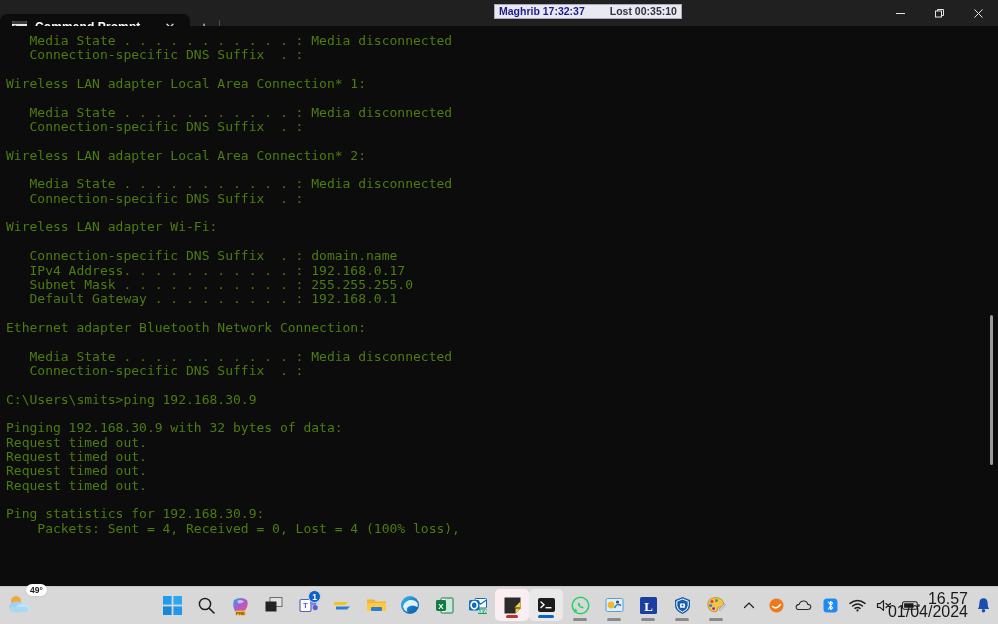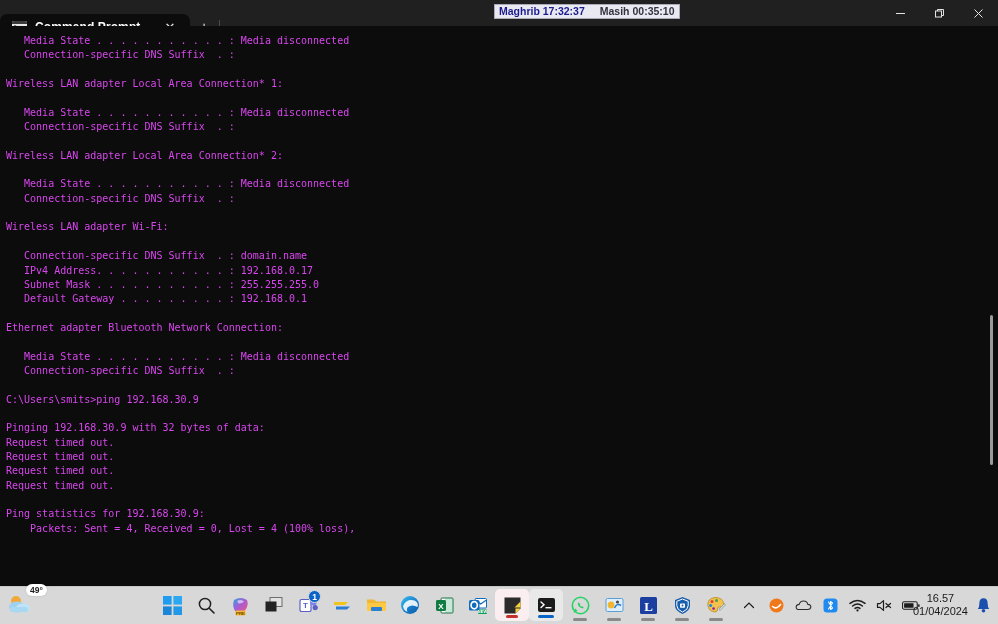"Maghrib 17:32:37" .prayer-widget { gap: 15px -> 25px }
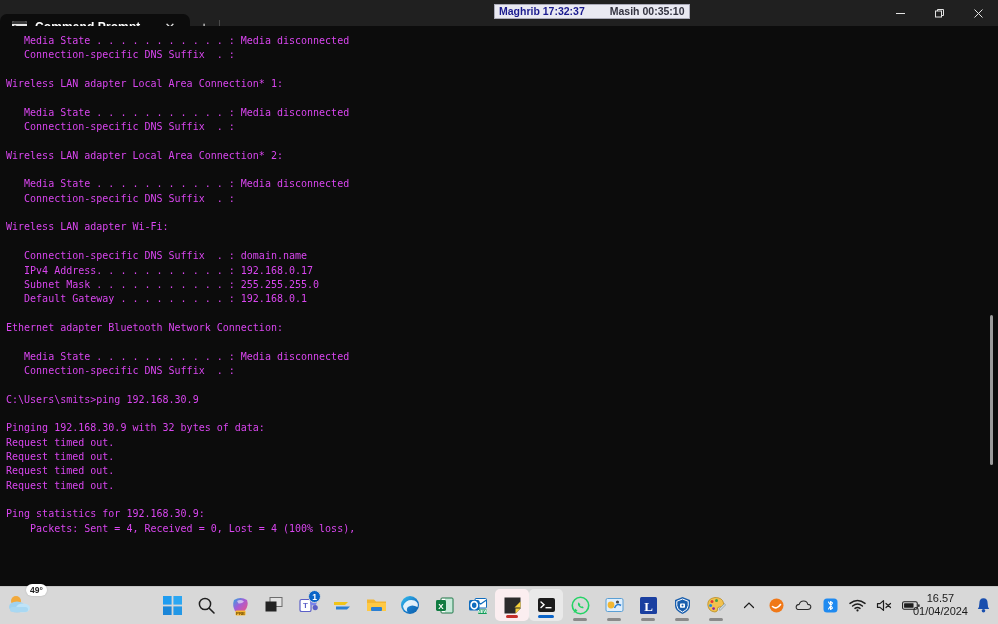"Masih 00:35:10" span.pw-sub { text: Masih -> Lost }
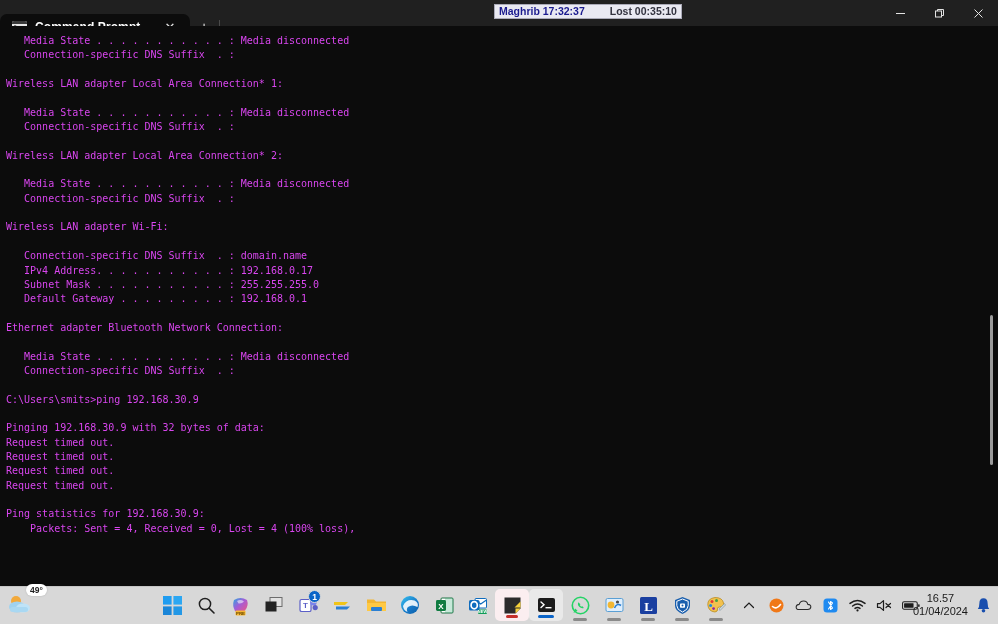"Media State . . ." .term-text { color: #d946ef -> #4d7c0f; font-size: 10px -> 13px }
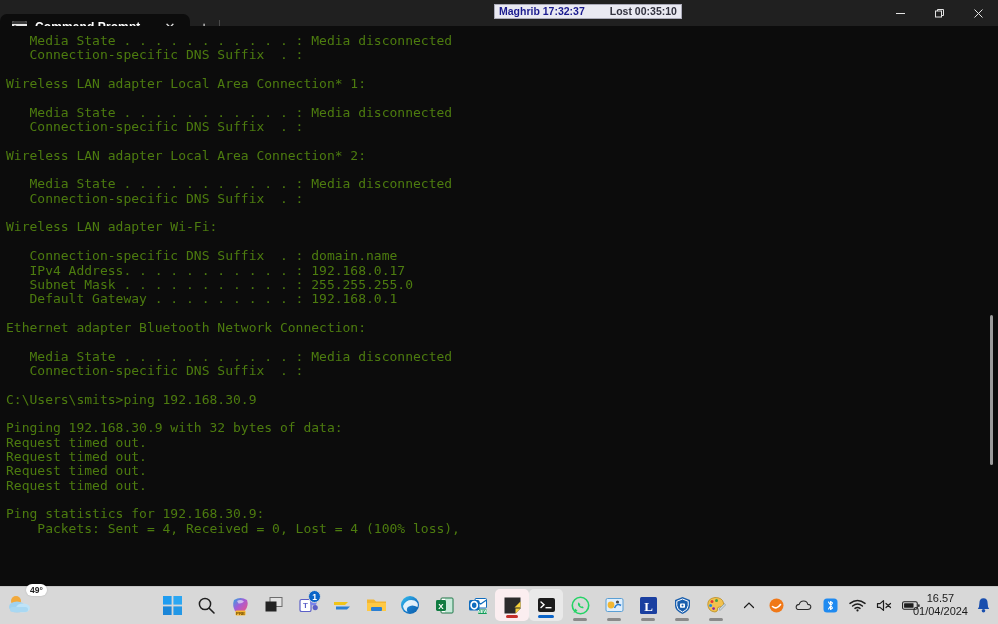"16.57" .tb-clock { align-items: center -> flex-end; font-size: 11px -> 16px }
